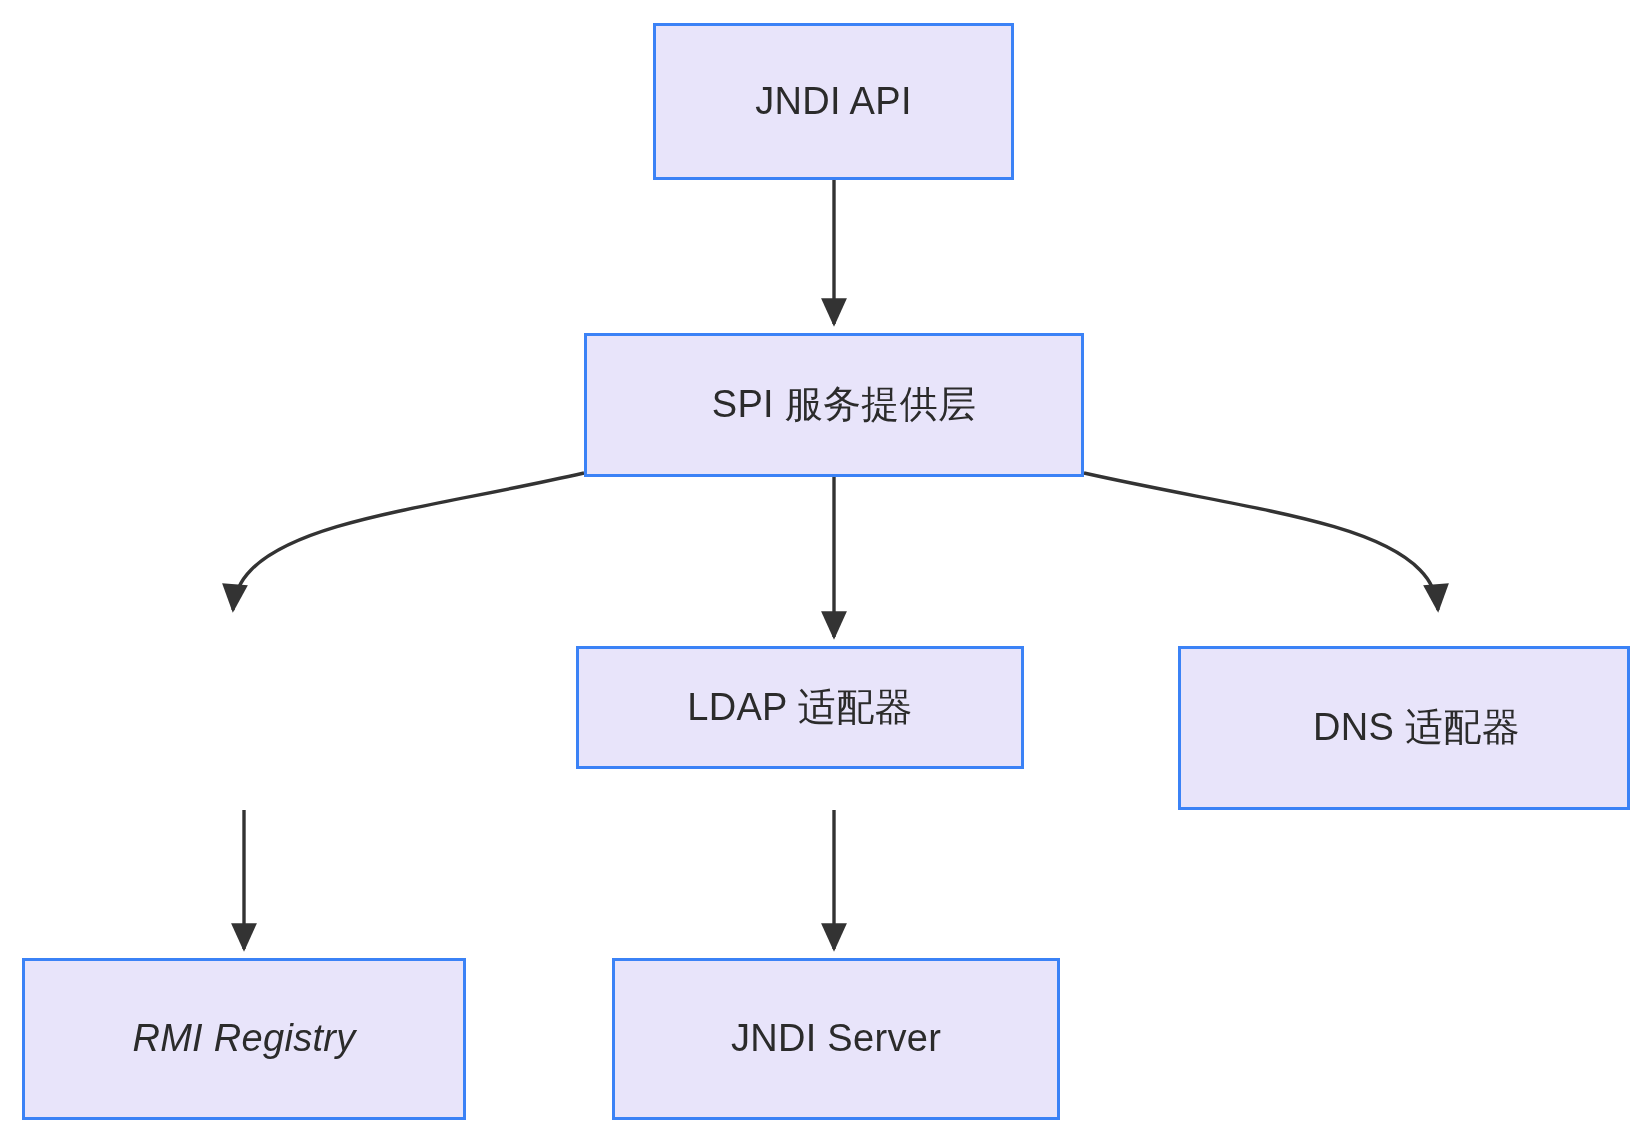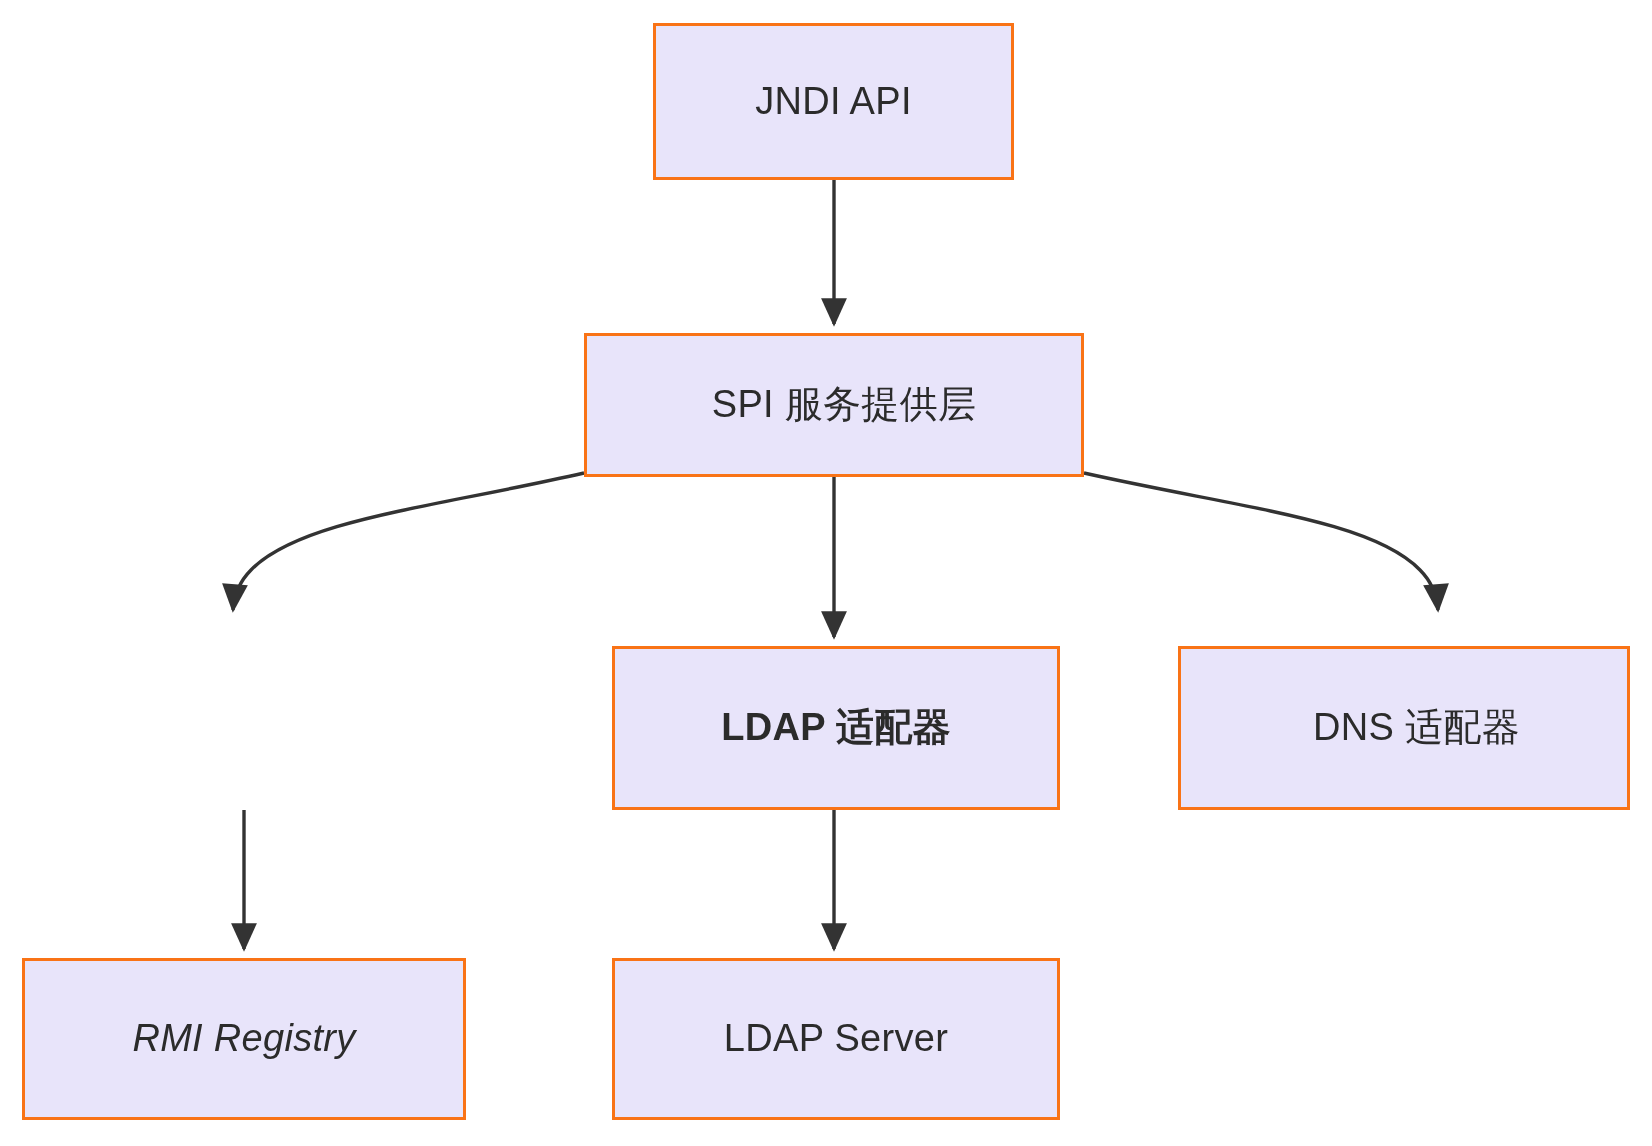"JNDI API" .node { border: 3px solid #f97316 -> 3px solid #3b82f6 }
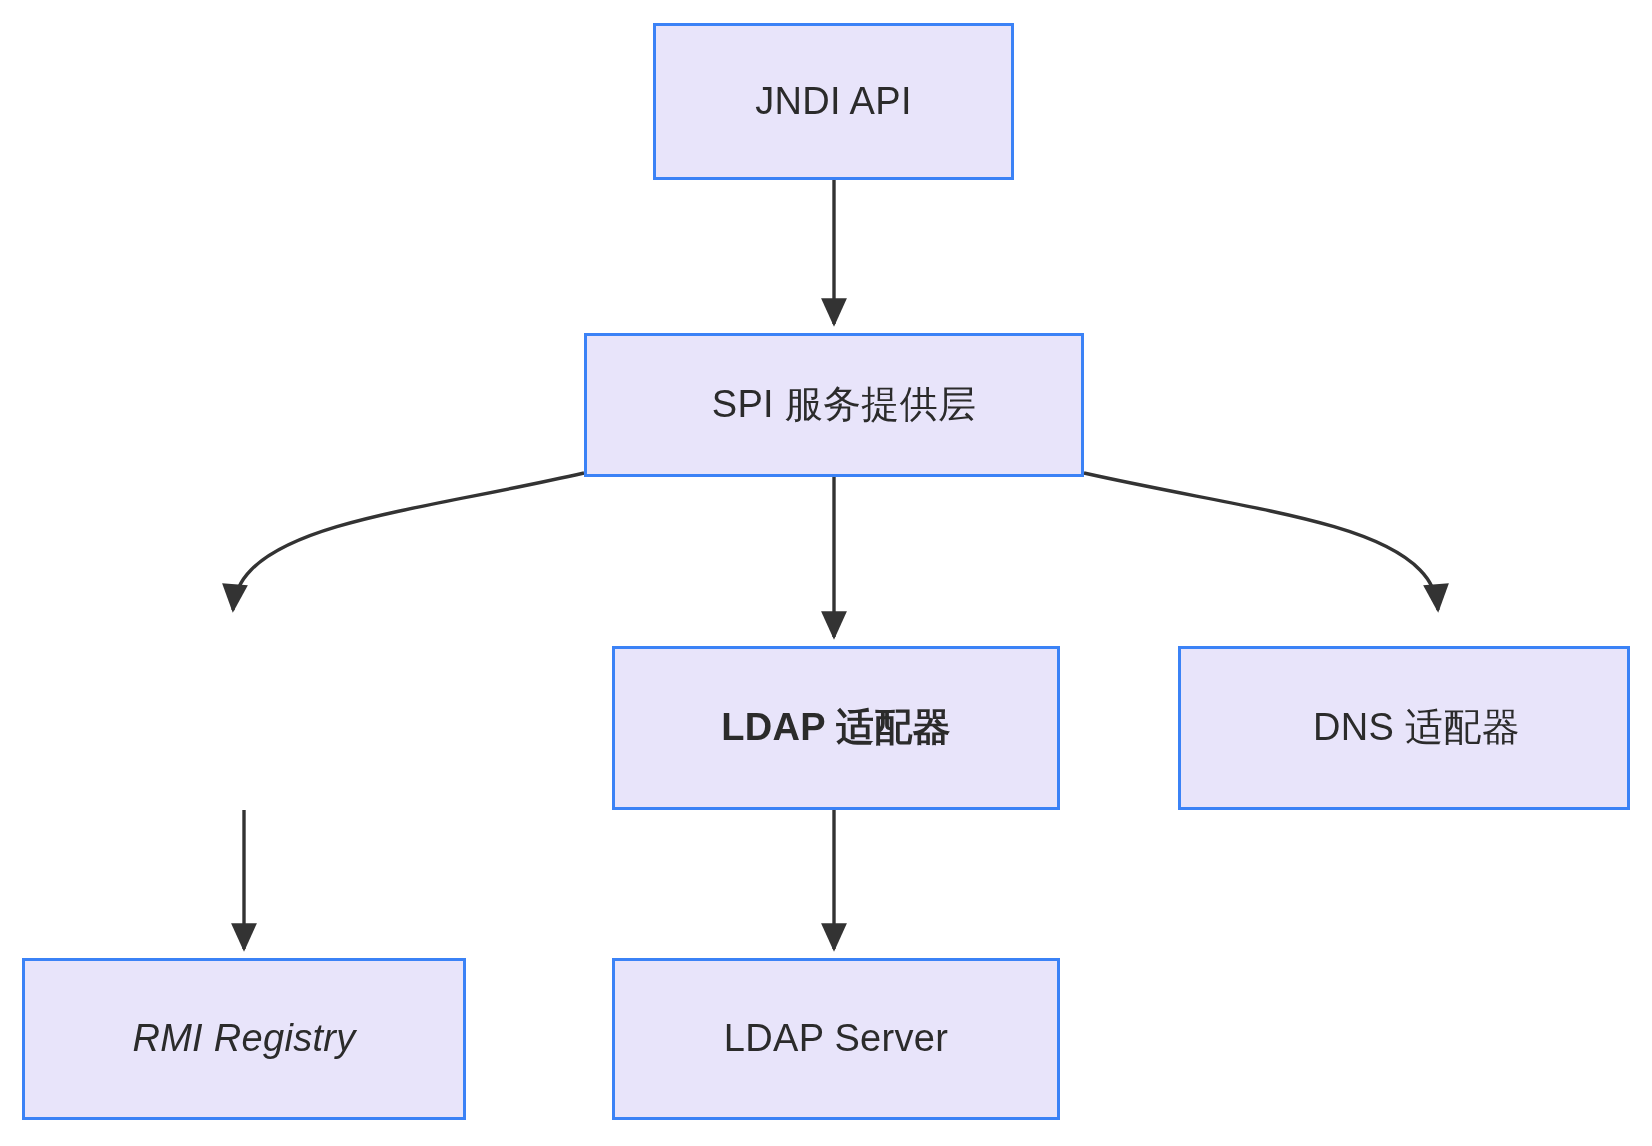"LDAP 适配器" #node-ldap-adapter { font-weight: bold -> none; height: 164px -> 123px; left: 612px -> 576px }
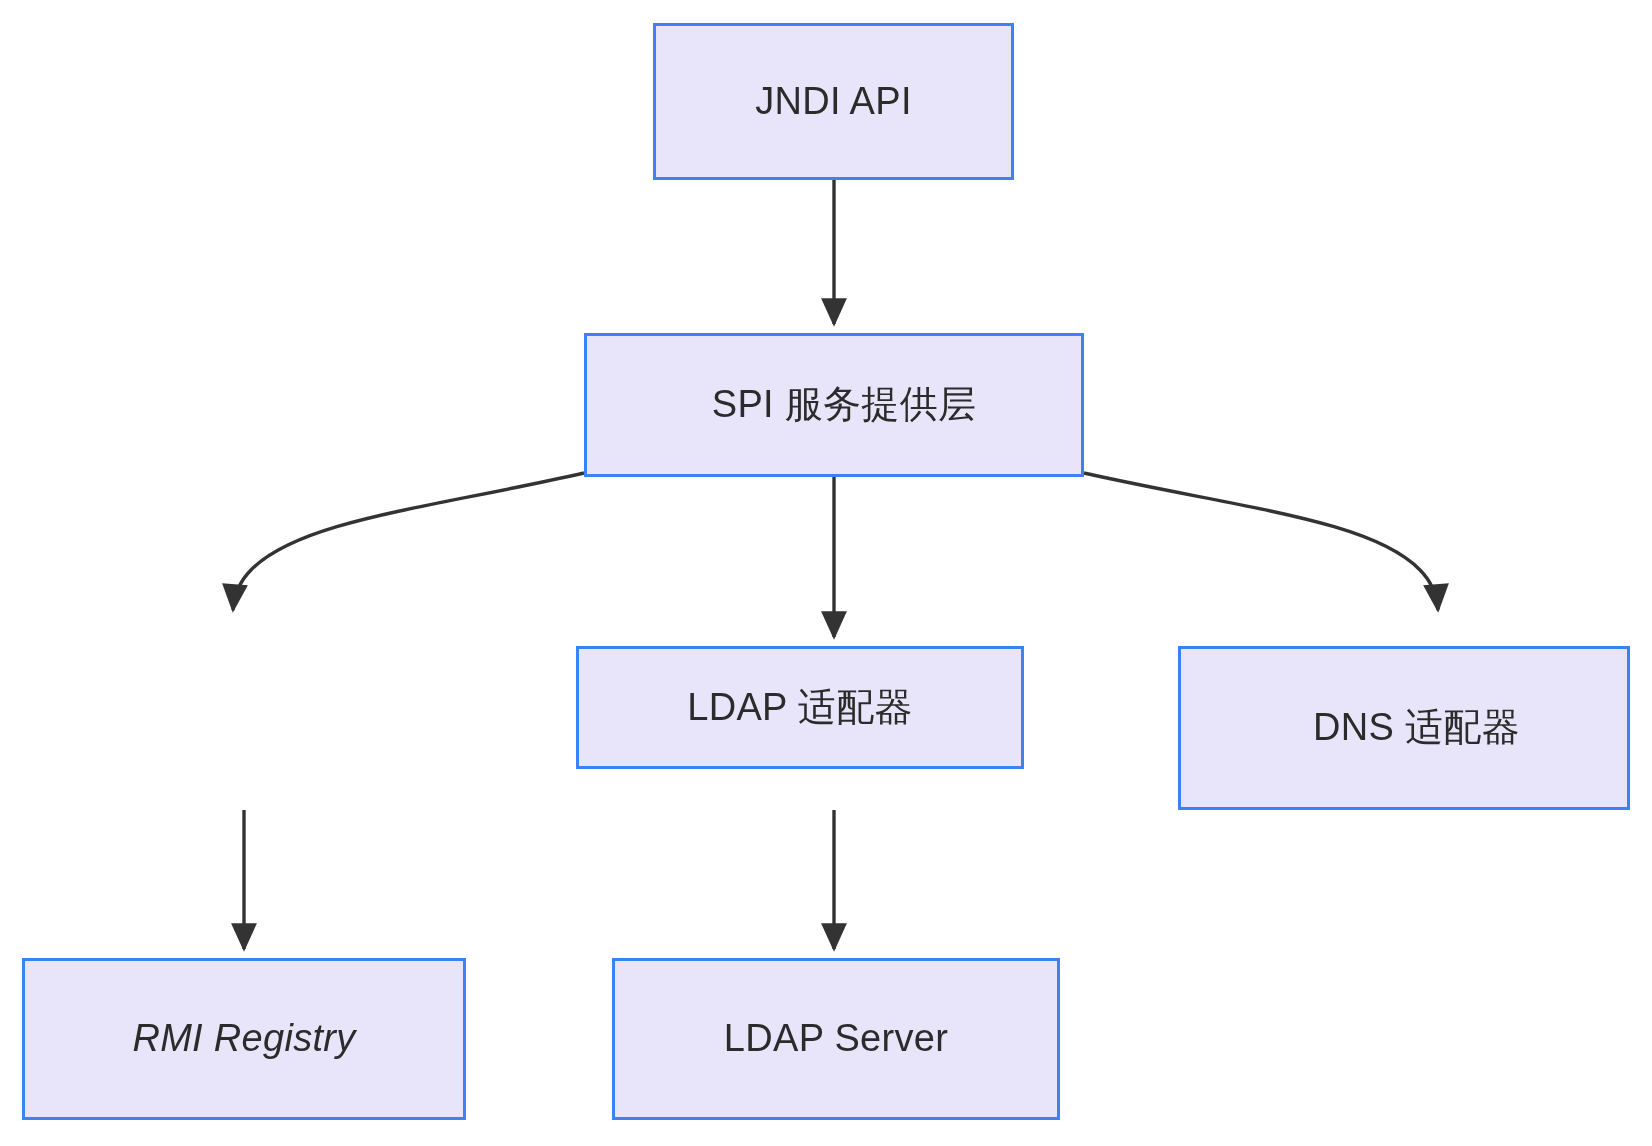"LDAP Server" span.node-label { text: LDAP -> JNDI }
